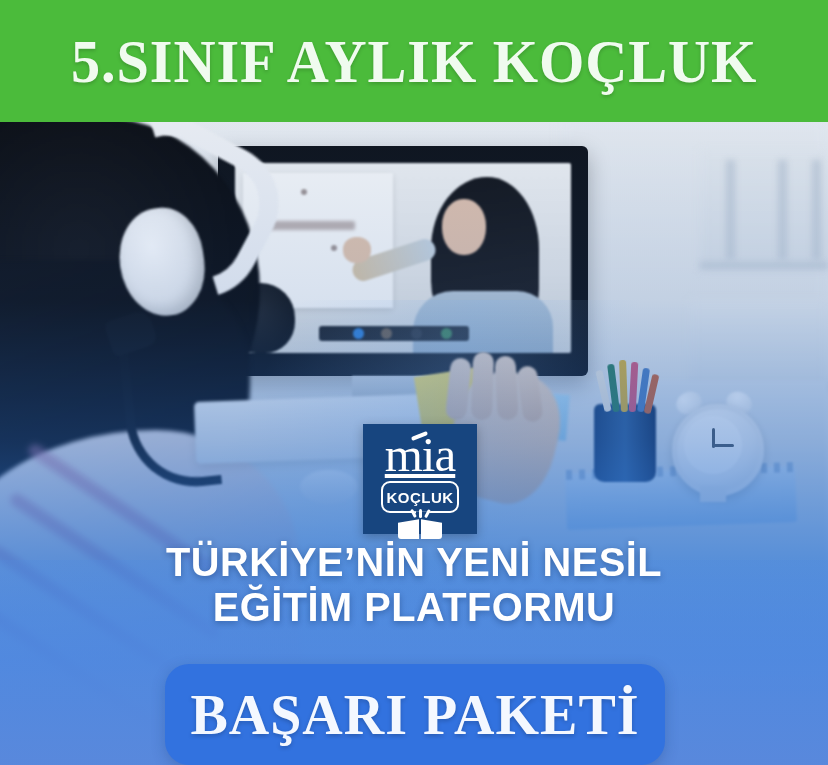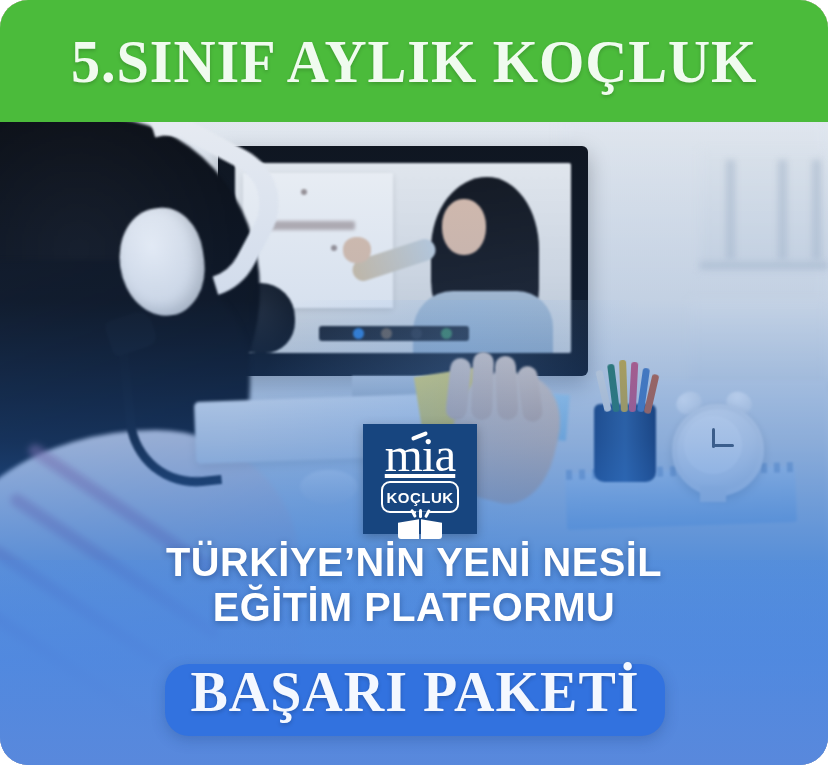"5.SINIF AYLIK KOÇLUK" .poster { border-radius: 28px -> none }
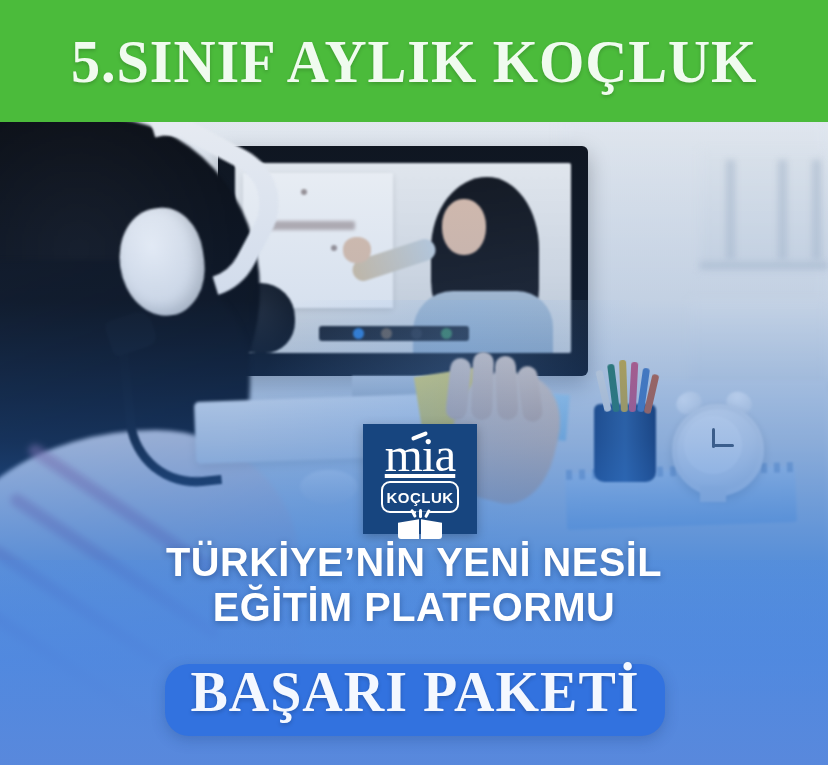"BAŞARI PAKETİ" .cta { align-items: none -> center; height: 72px -> 101px }
